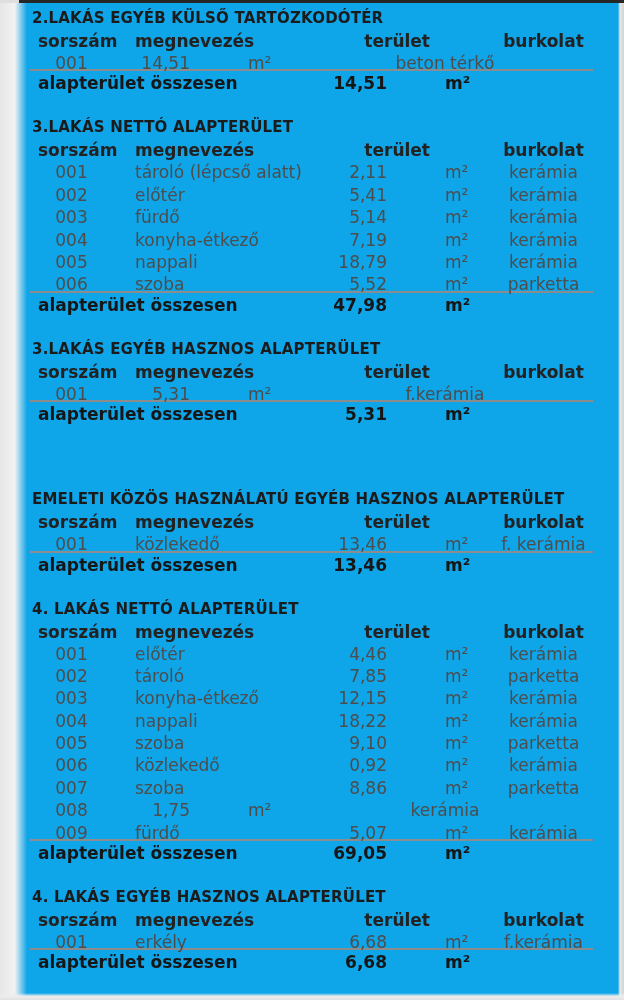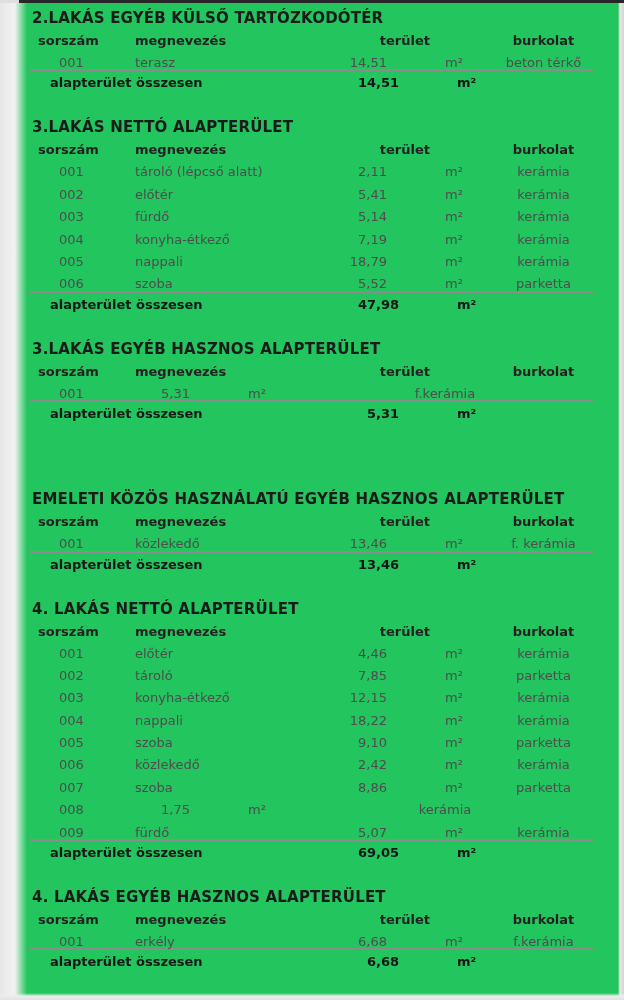"2.LAKÁS EGYÉB KÜLSŐ TARTÓZKODÓTÉR" .page { background: #22c55e -> #0ea5e9 }
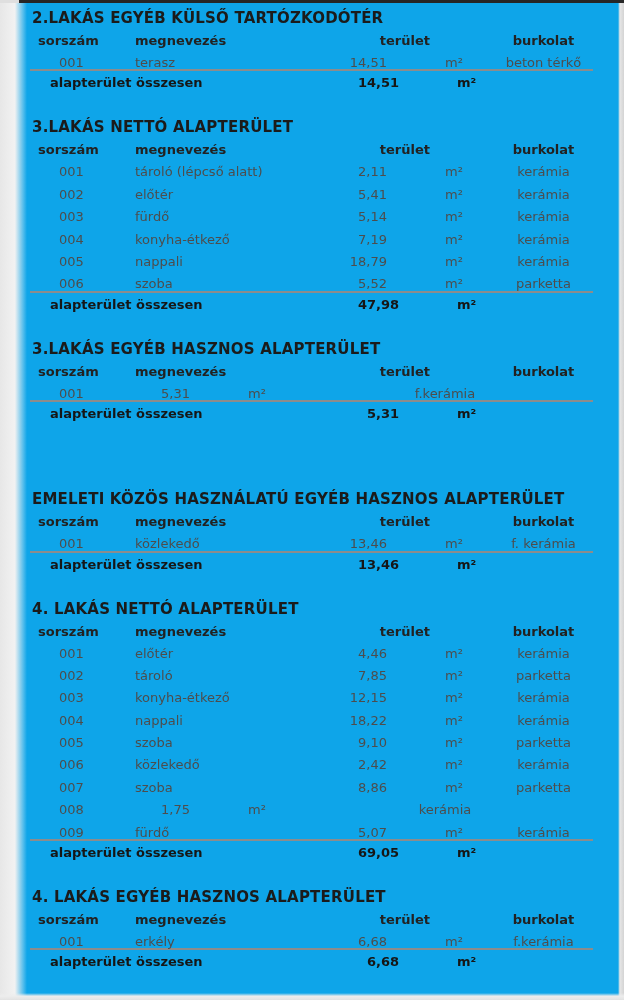"sorszám" .row { font-size: 13px -> 17px }
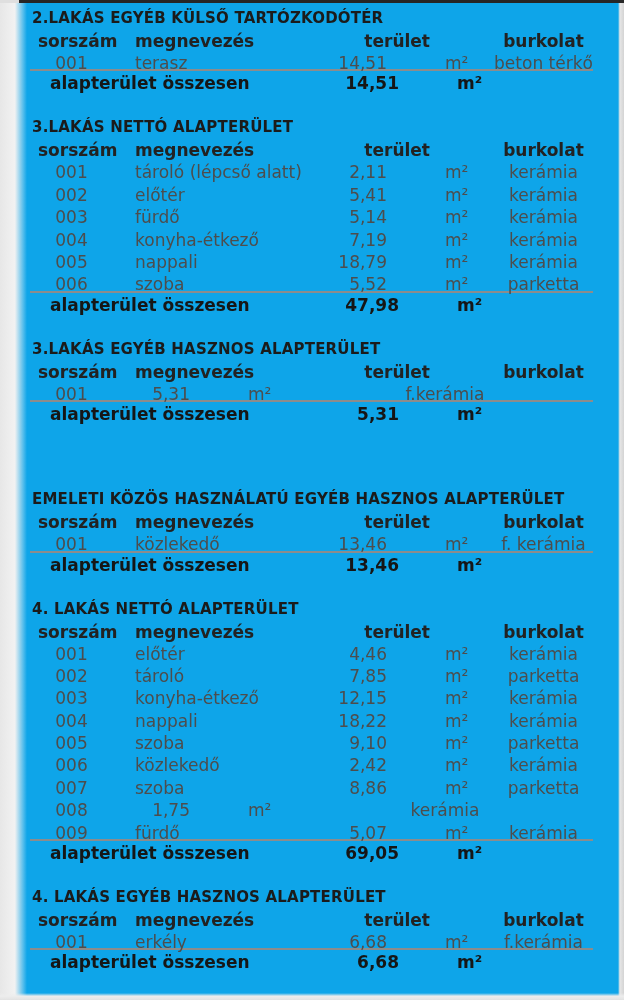"terasz" span.c2 { html: <span>terasz</span> -> none }
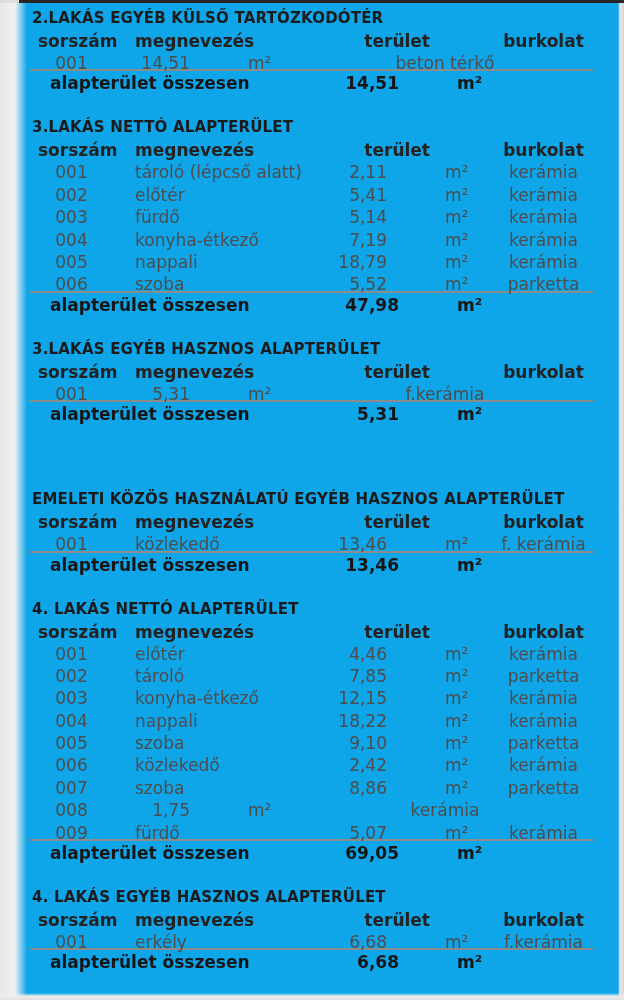"alapterület összesen" .total { margin-left: 12px -> none }
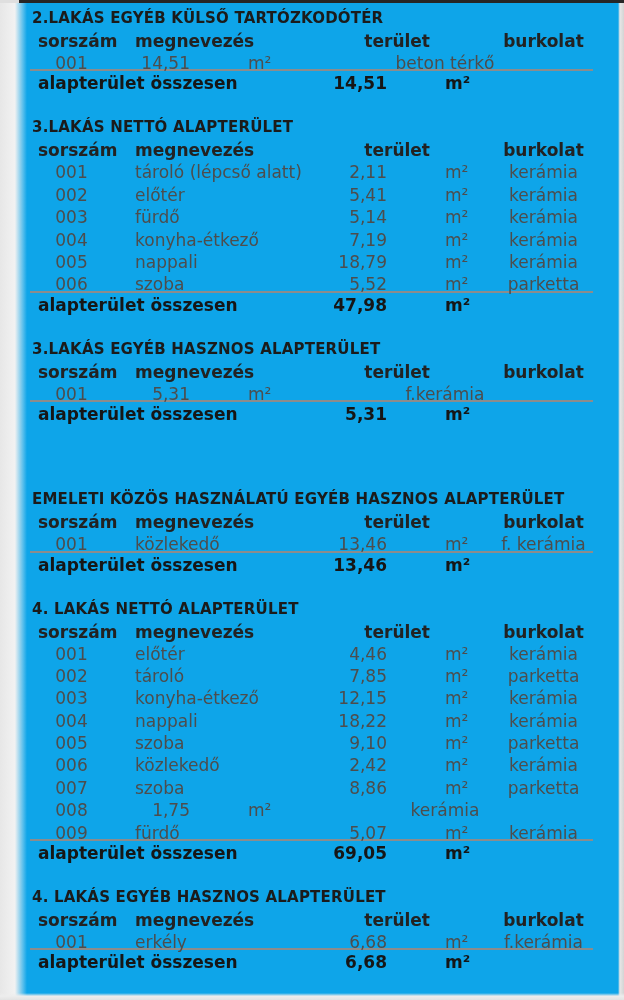"2,42" span.c3 { text: 2,42 -> 0,92 }
